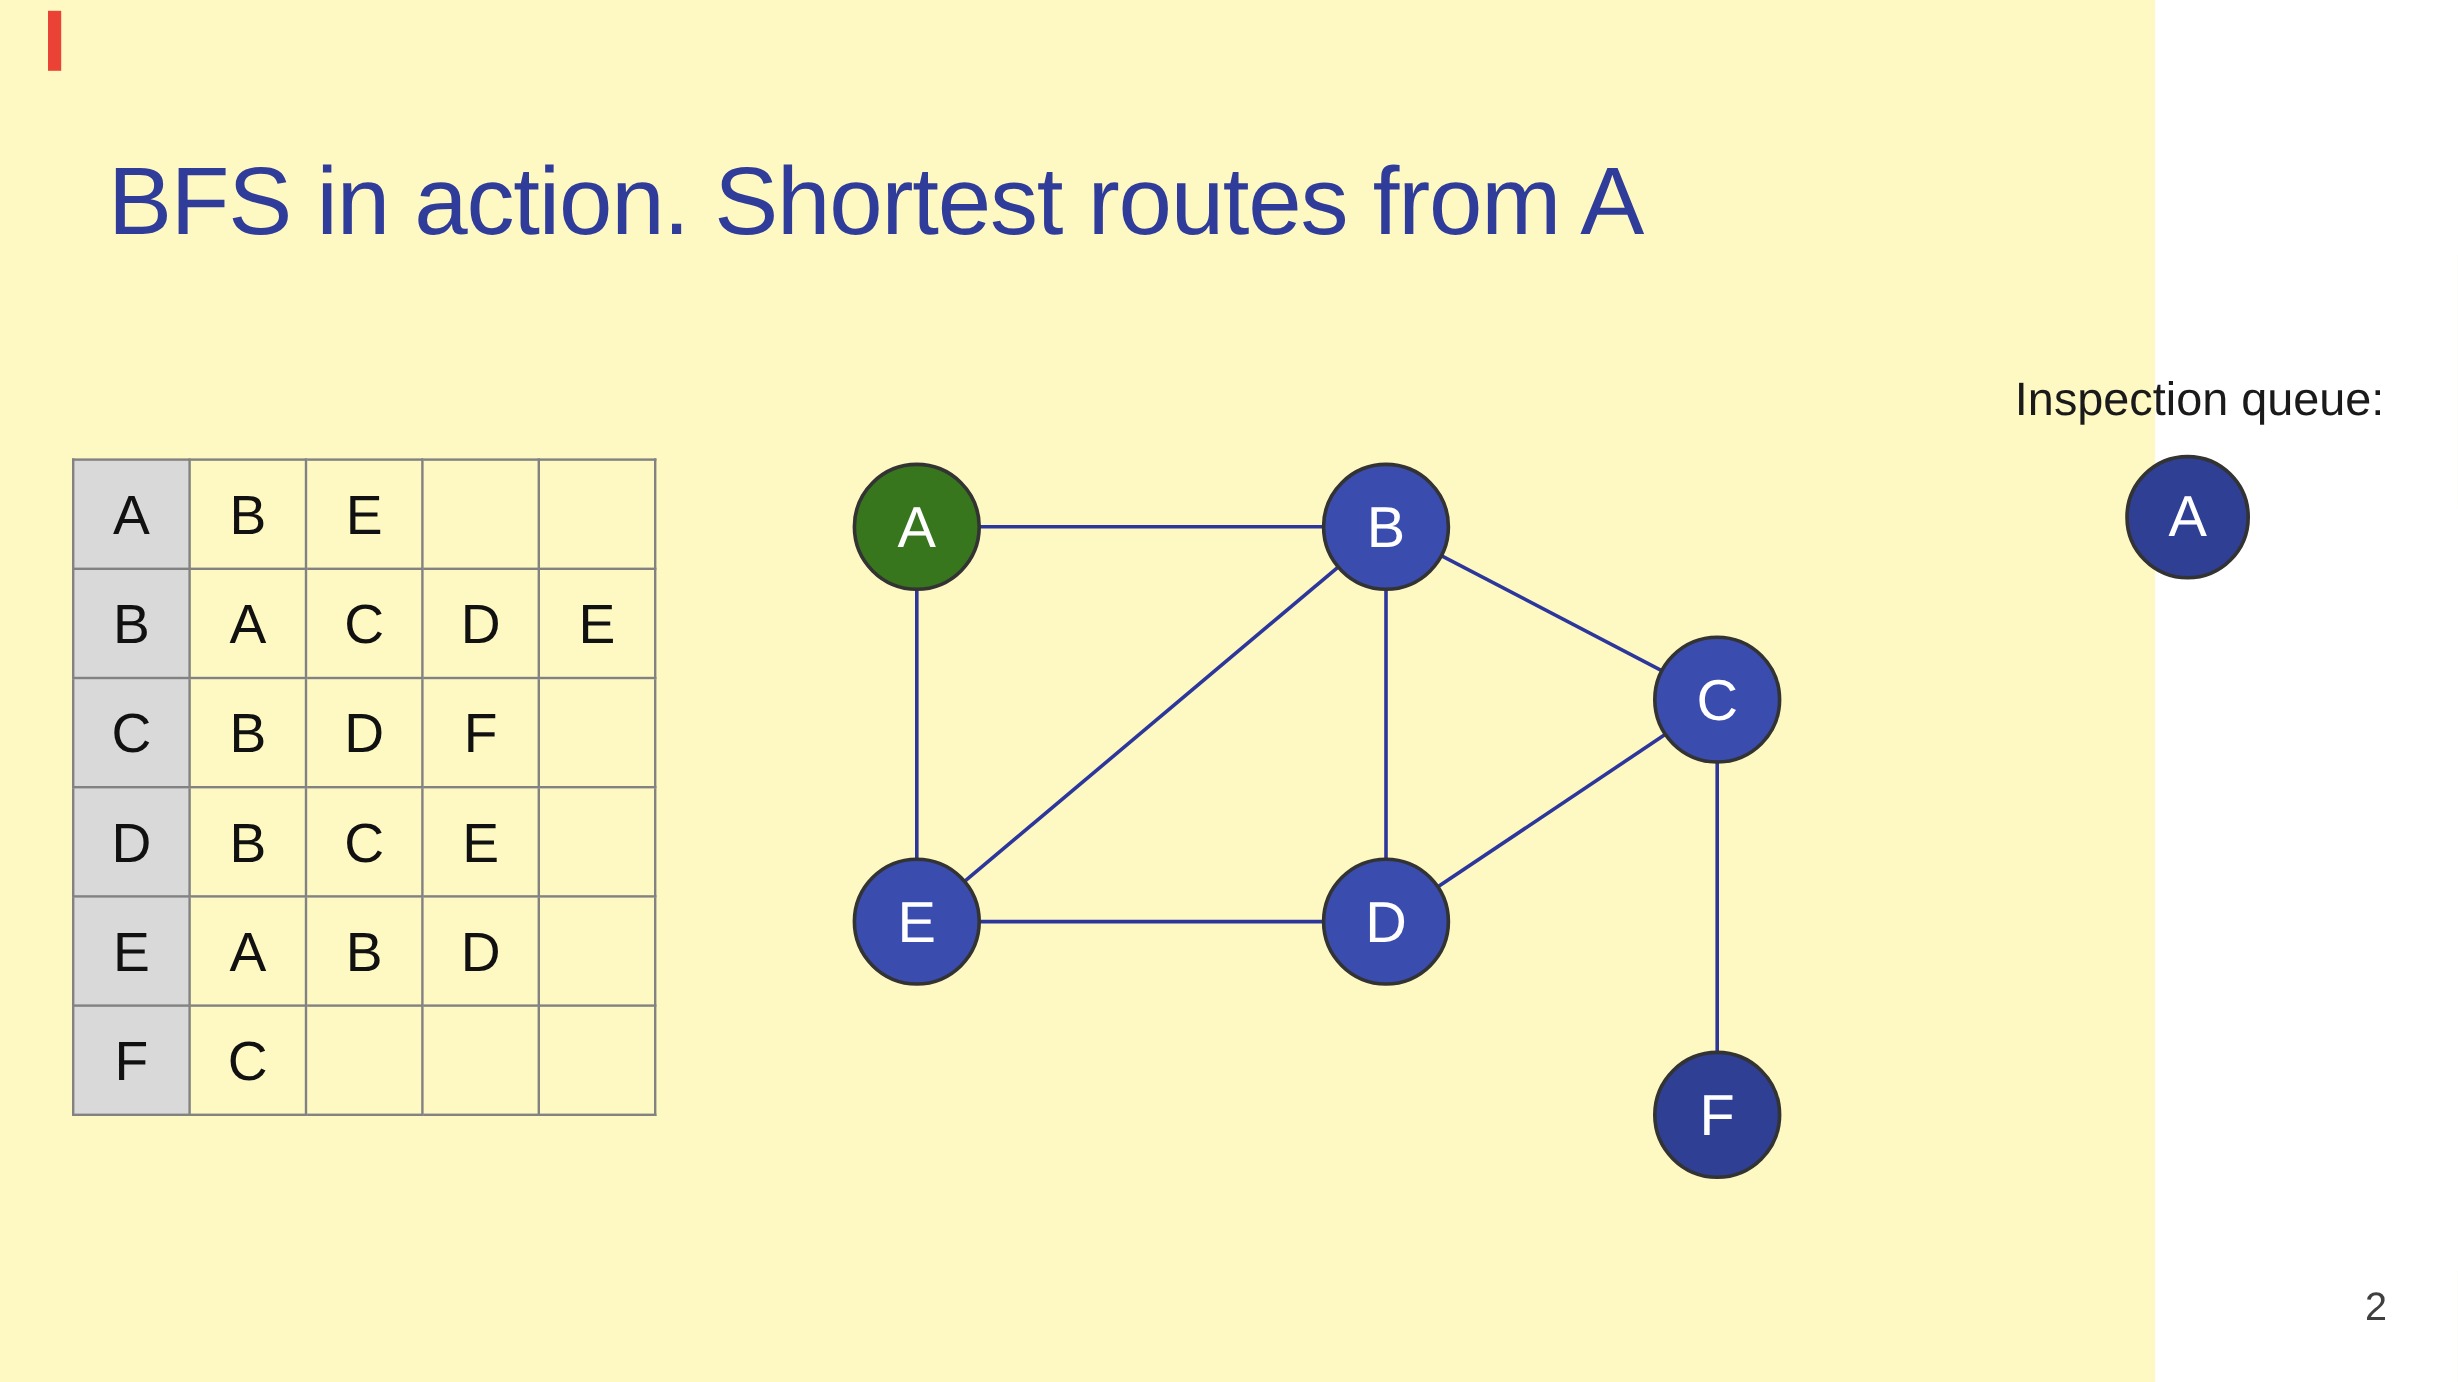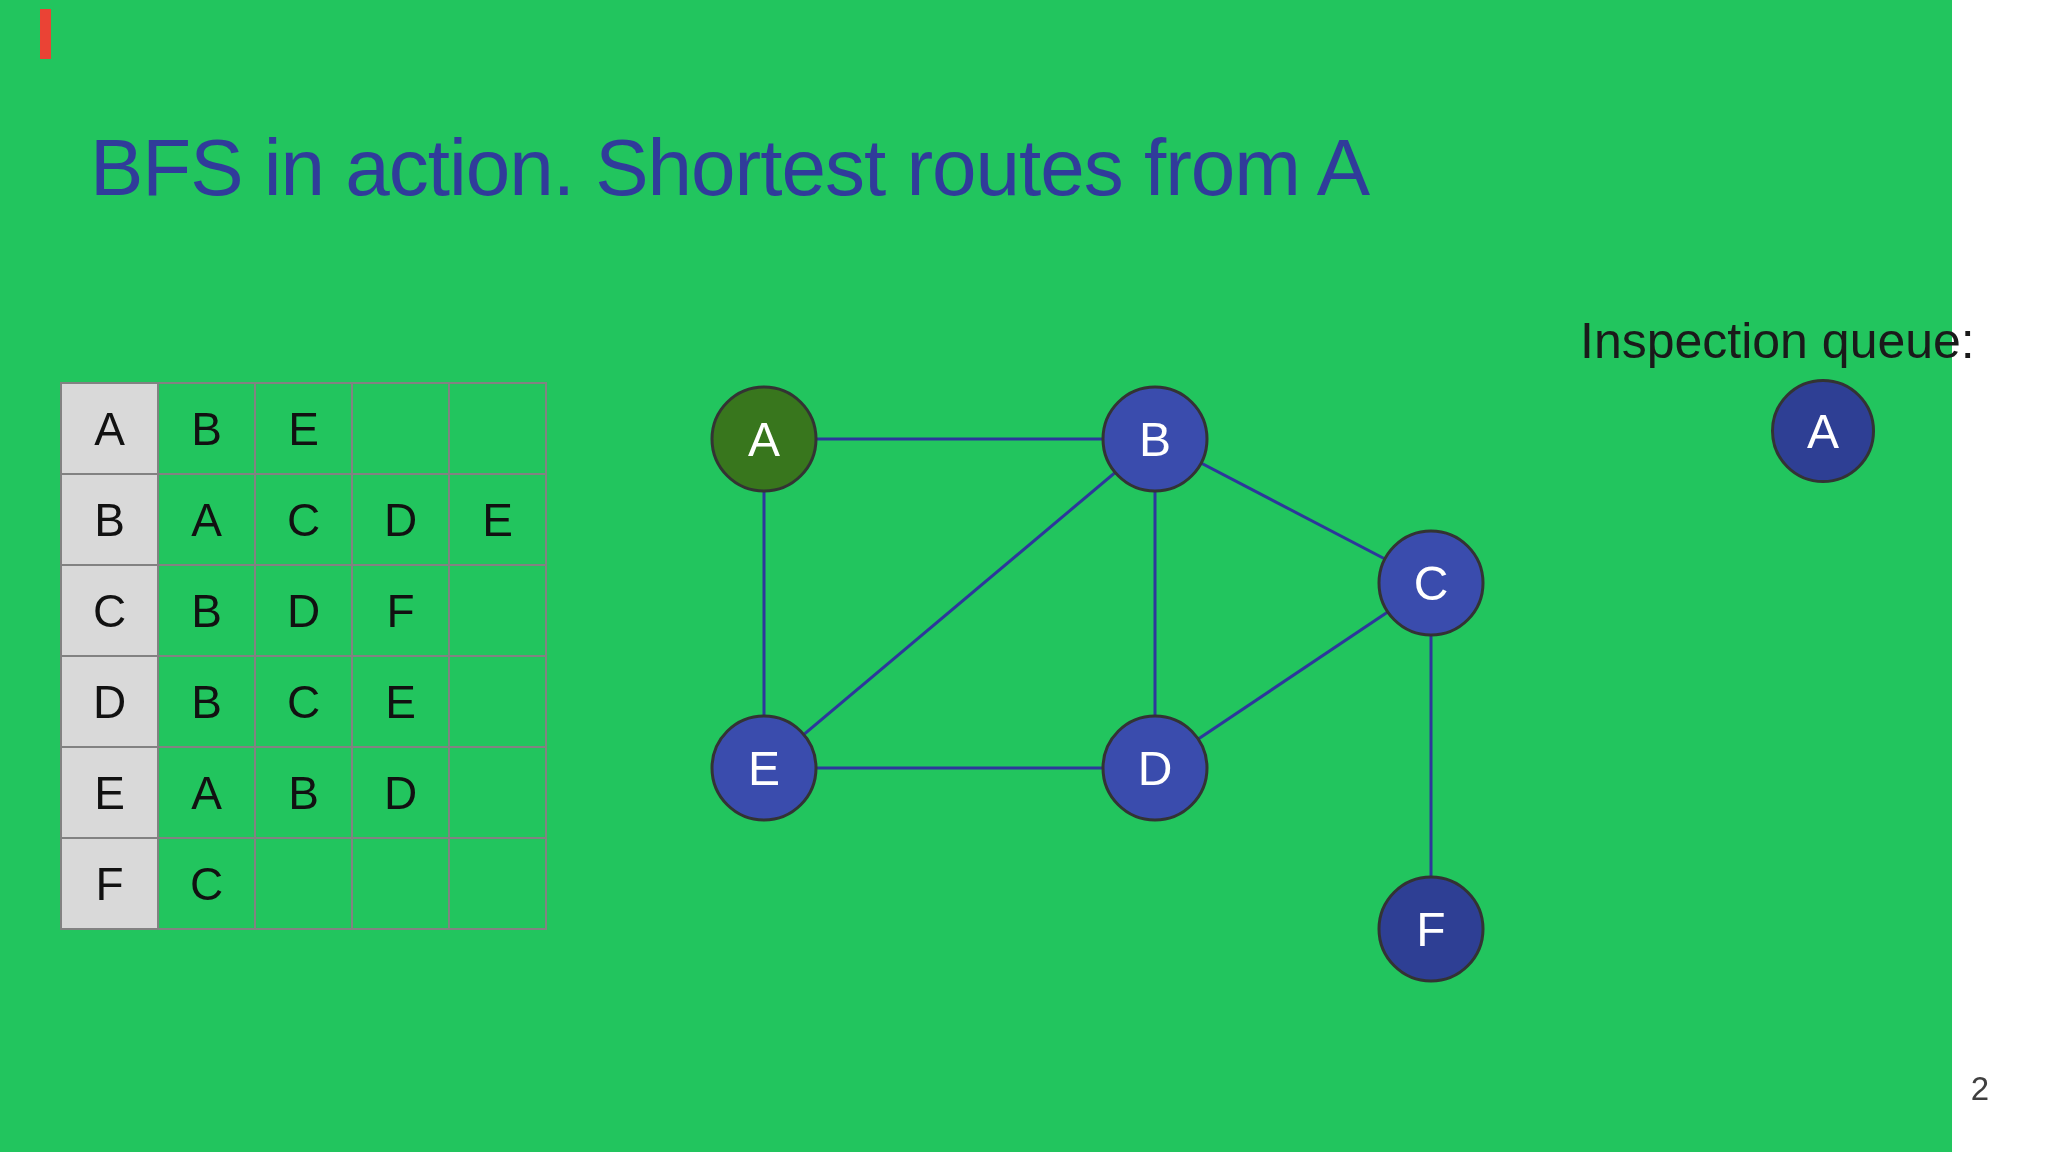"BFS in action. Shortest routes" .slide { background: #22c55e -> #fef9c3; width: 1952px -> 1796px }
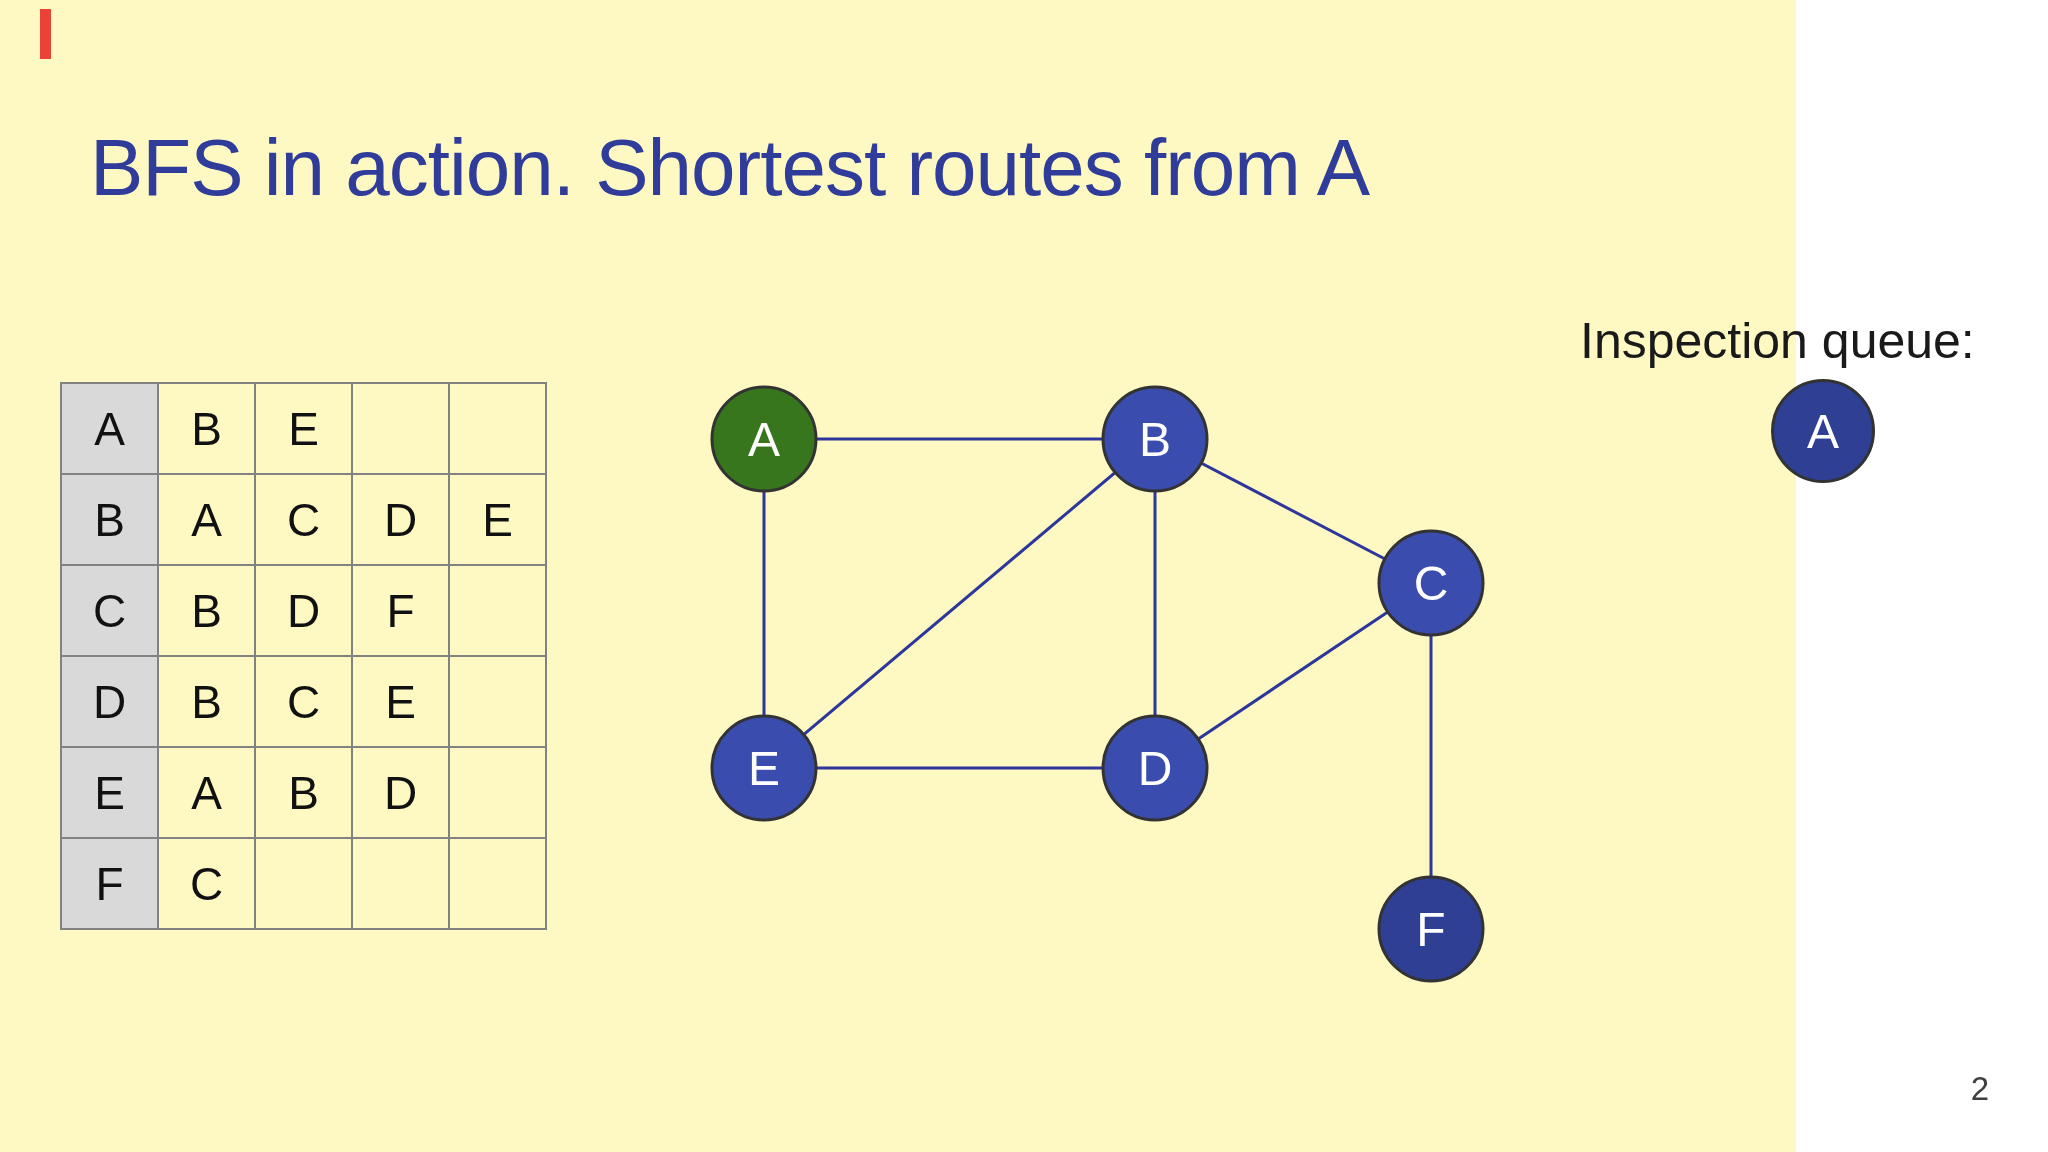"Inspection queue:" .queue-label { font-size: 50px -> 39px; left: 1580px -> 1666px }
